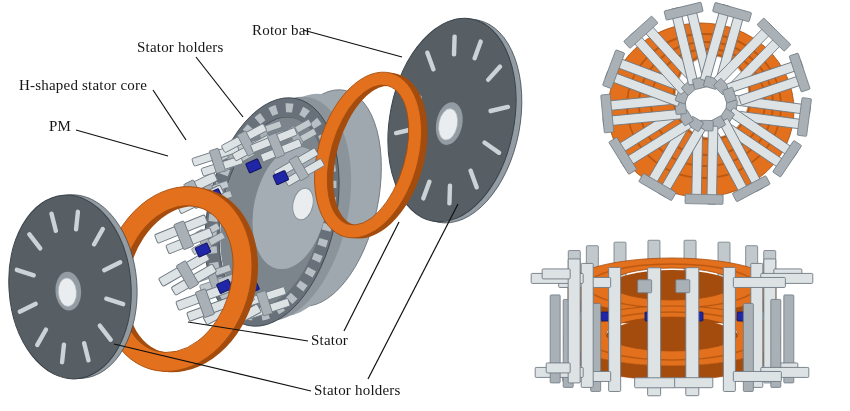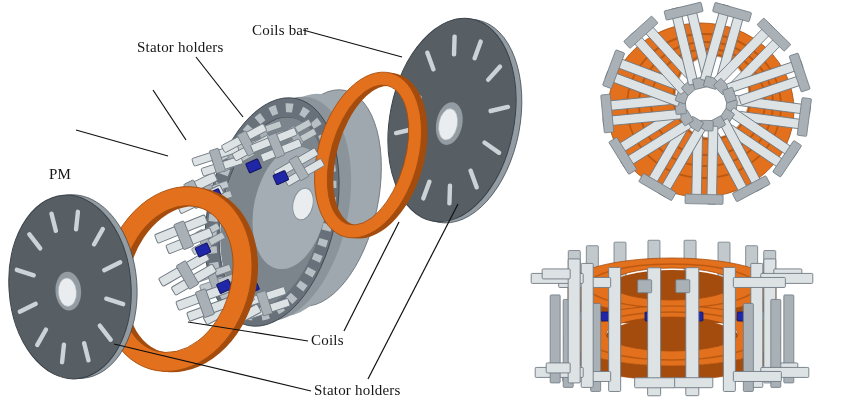"Coils bar" div.lbl { text: Coils -> Rotor }
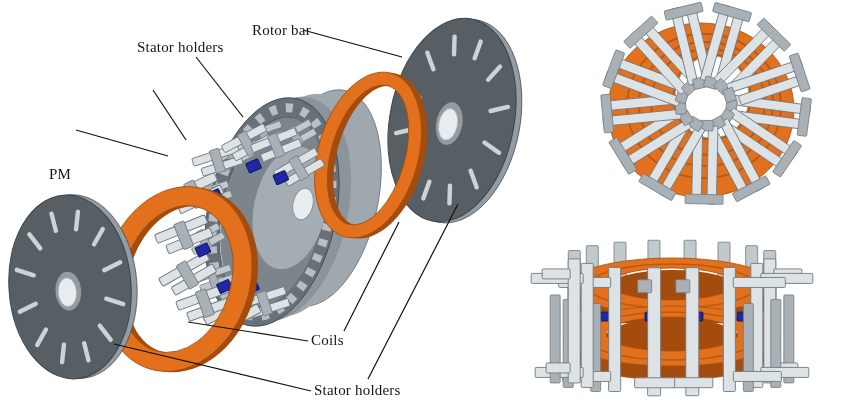"H-shaped stator core" div.lbl { html: none -> <div>H-shaped stator core</div> }
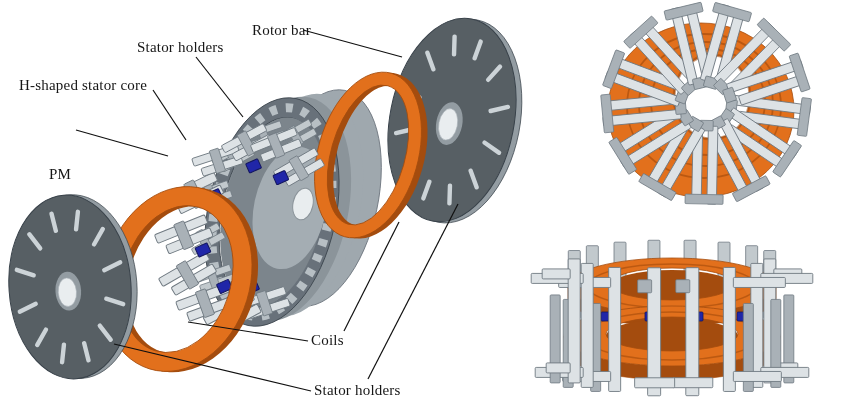"PM" div.lbl { margin-top: 48px -> none }
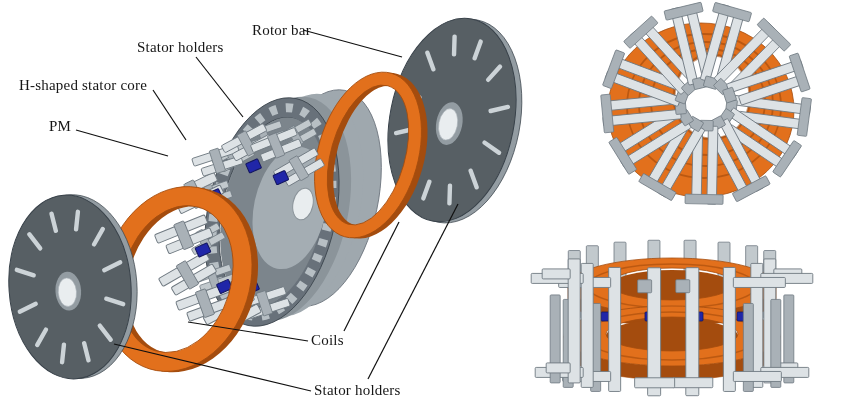"Coils" div.lbl { text: Coils -> Stator }
